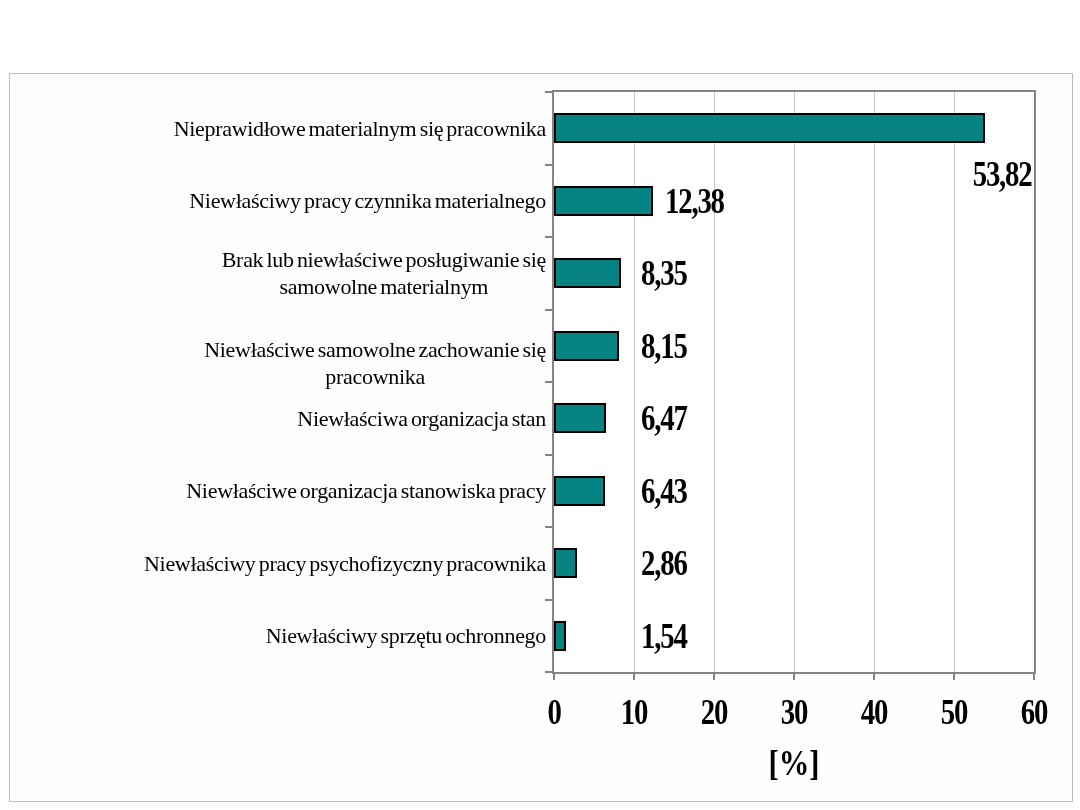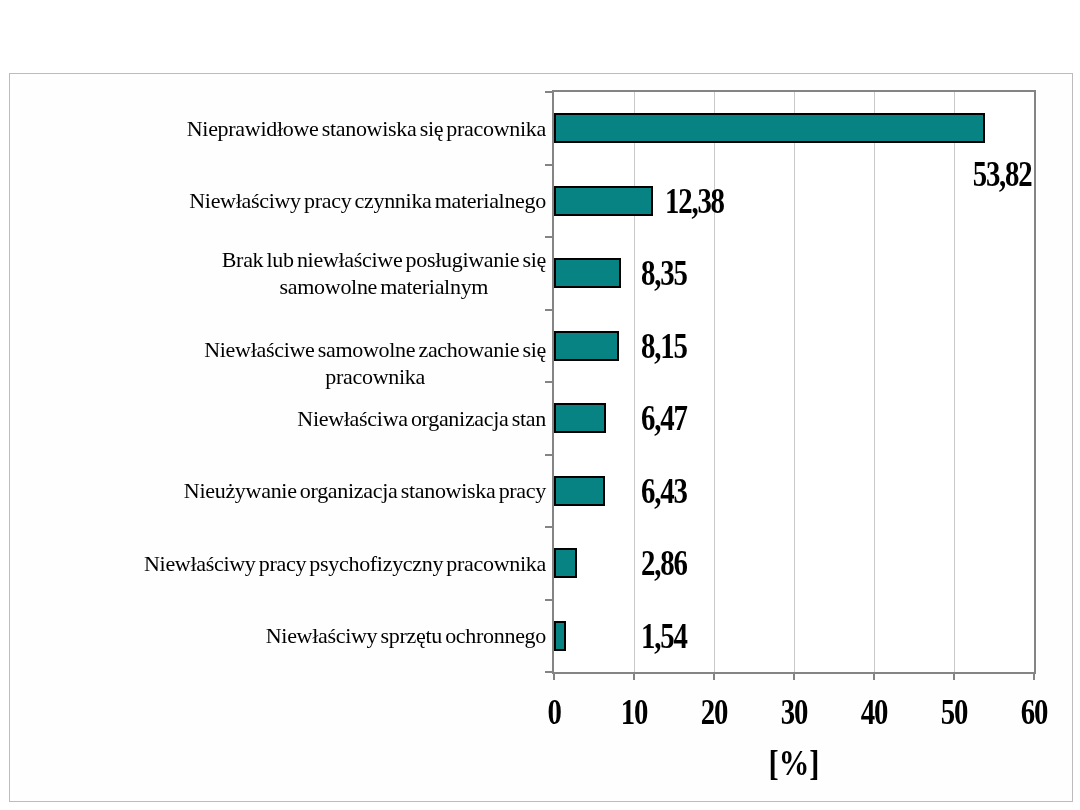"Nieprawidłowe stanowiska się pracownika" div.cat-label { text: stanowiska -> materialnym }
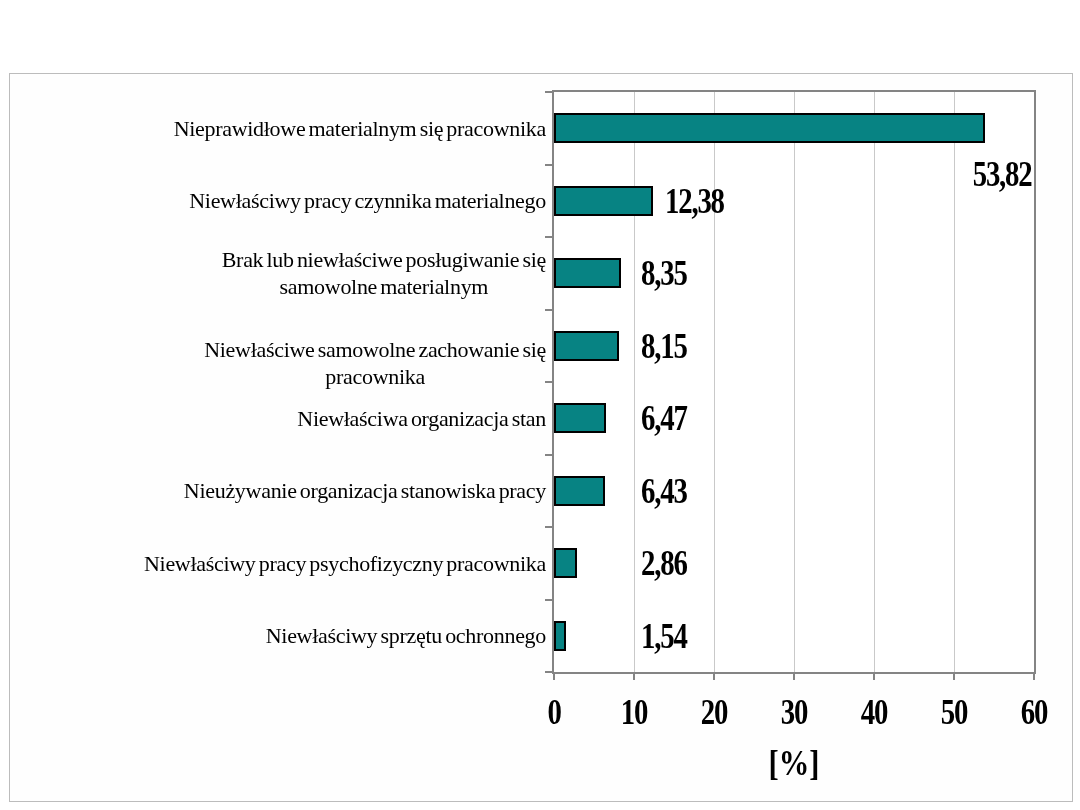"Nieużywanie organizacja stanowiska pracy" div.cat-label { text: Nieużywanie -> Niewłaściwe }
